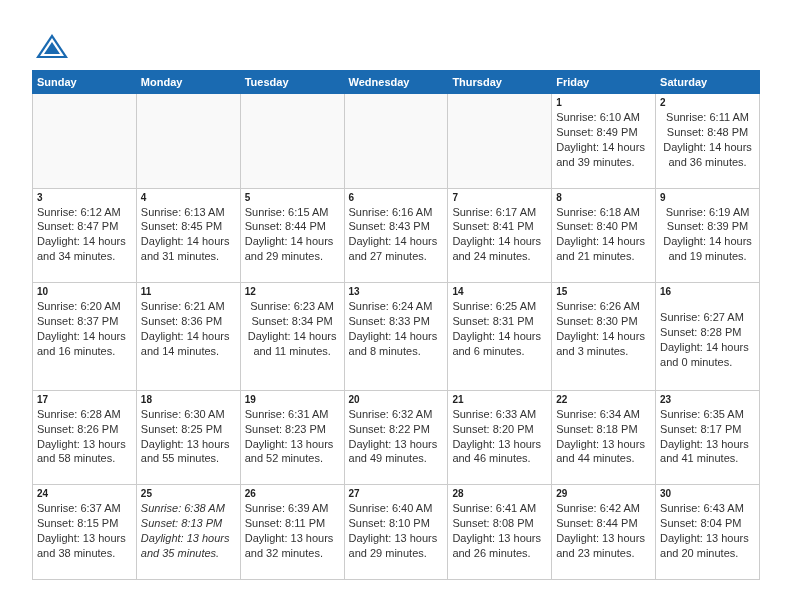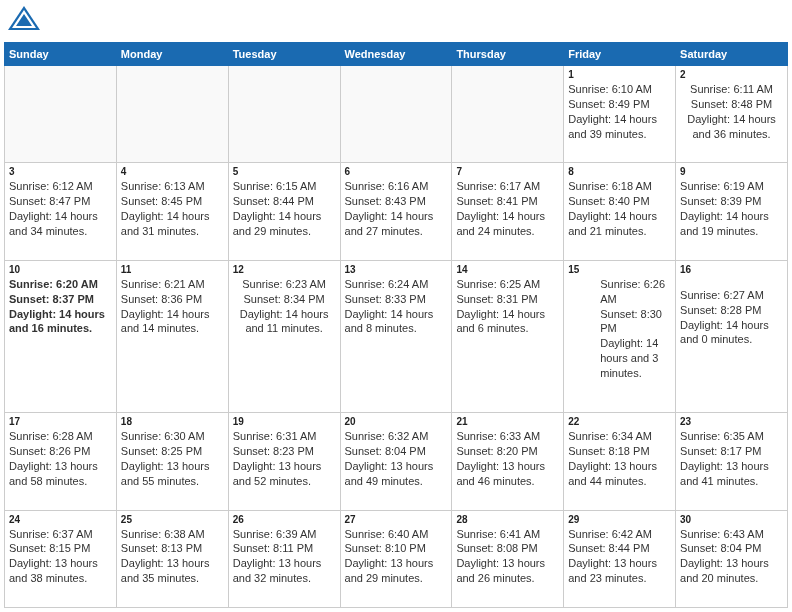"Sunday" .page { padding: 4px -> 32px }
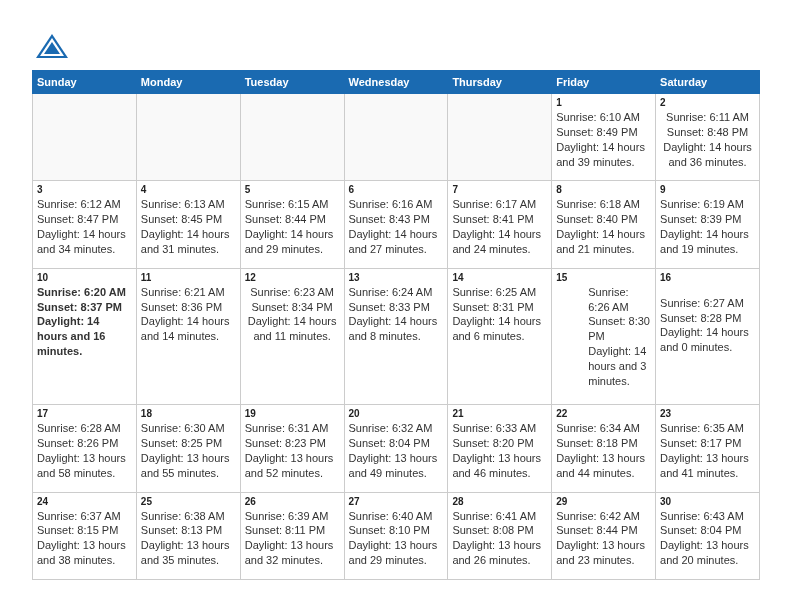"Sunrise: 6:19 AM" div.day-info { text-align: none -> center }
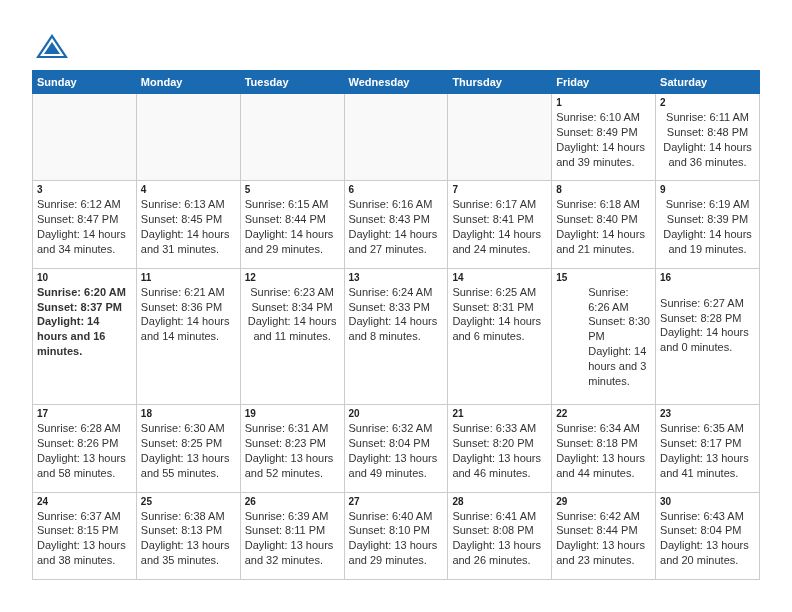"Sunrise: 6:20 AM" div.day-info { font-weight: bold -> none }
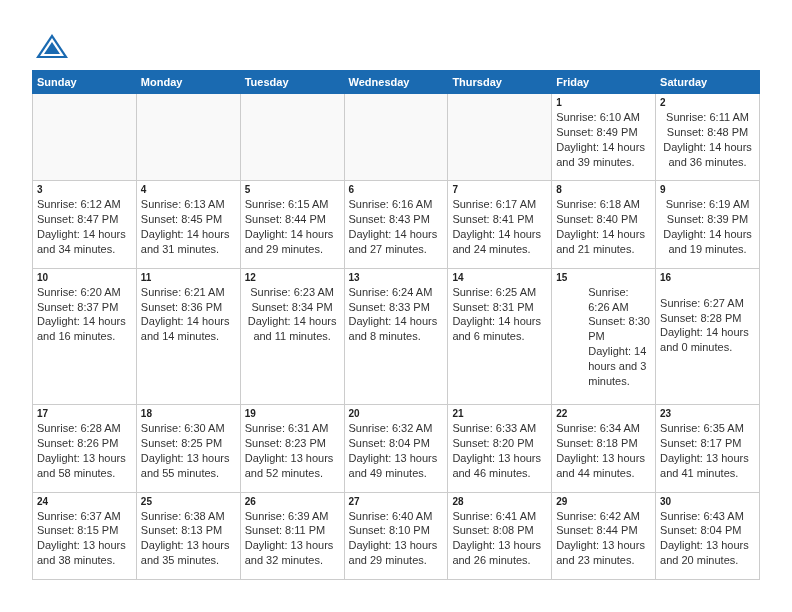"Sunrise: 6:26 AM" div.day-info { margin-left: 32px -> none }
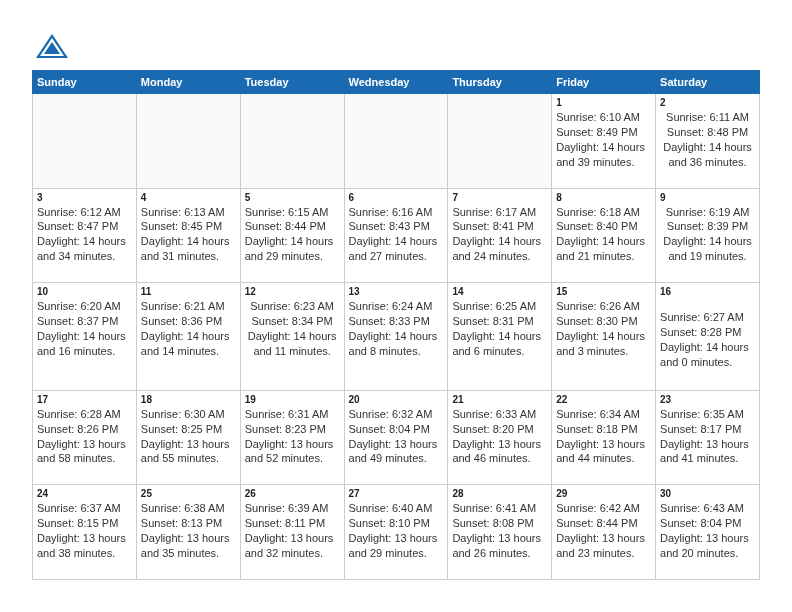"Sunrise: 6:32 AM" div.day-info { text: 8:04 -> 8:22 }
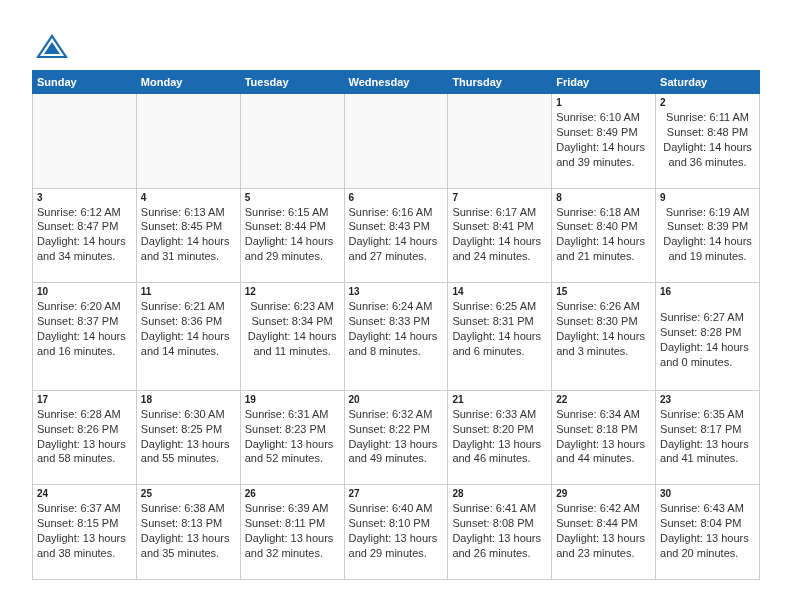"Sunrise: 6:38 AM" div.day-info { font-style: none -> italic }
